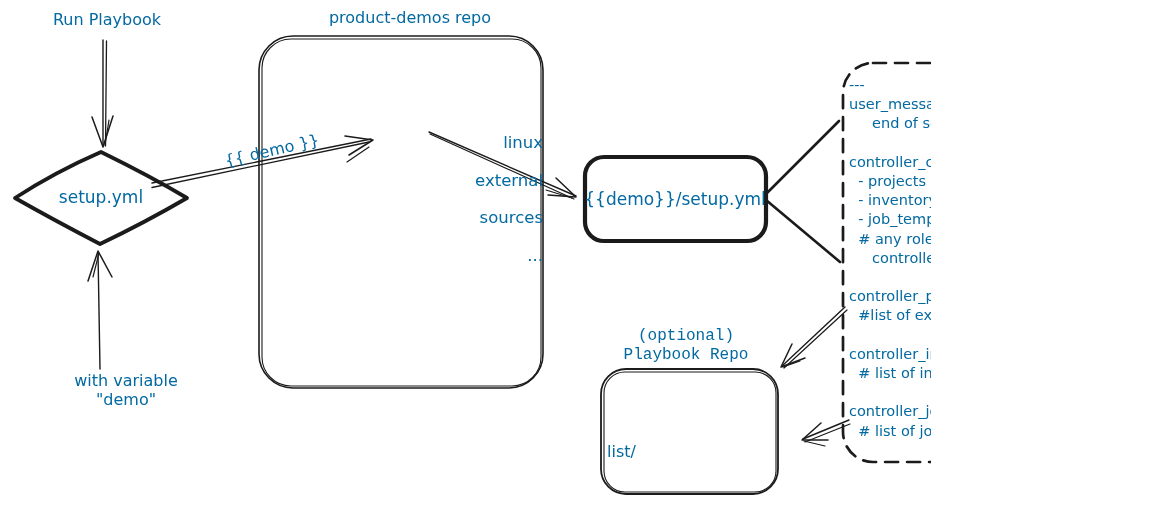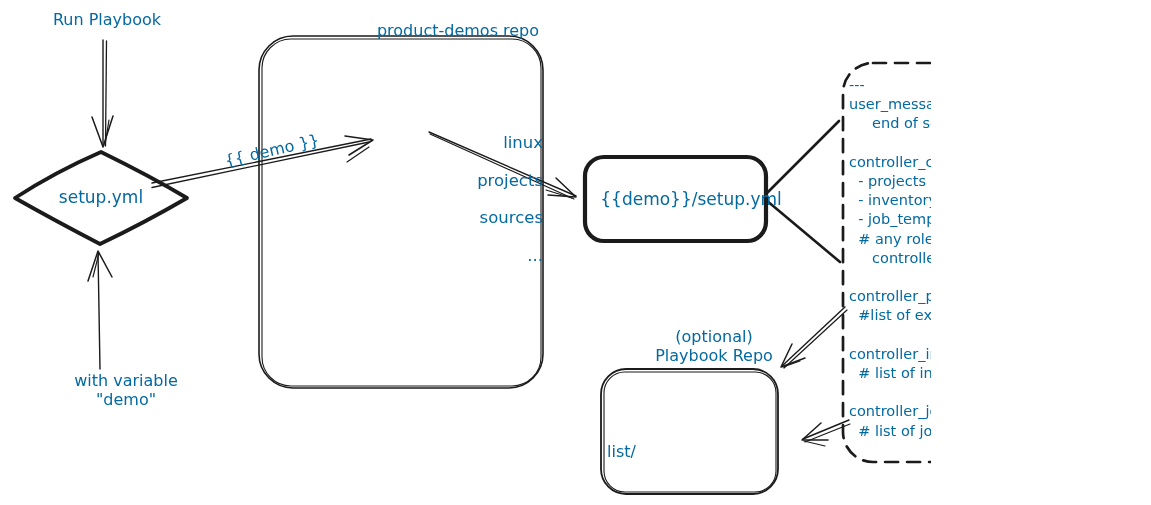"product-demos repo" div.lbl { margin-left: 48px -> none; top: 31px -> 18px }
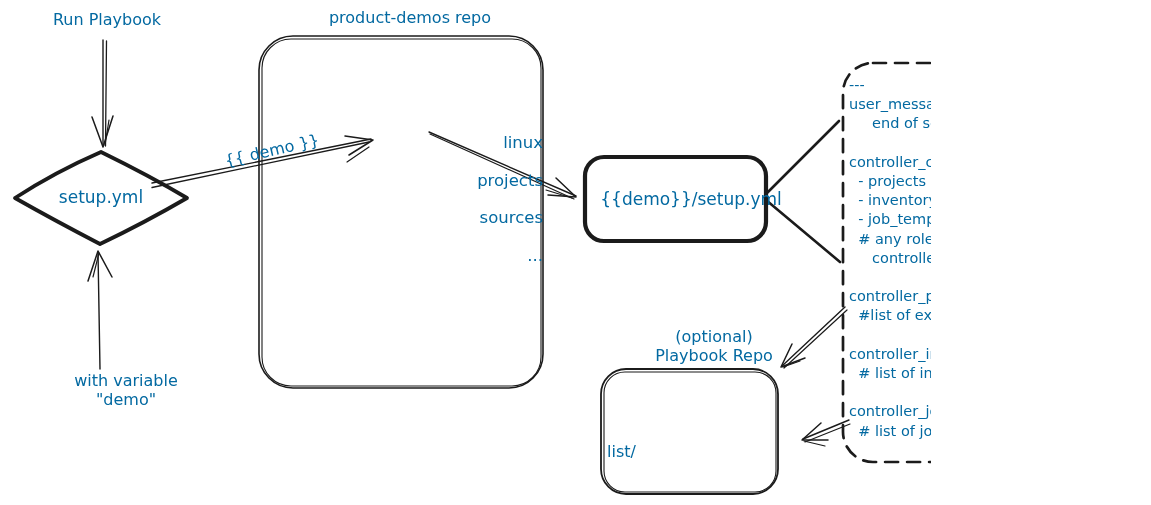"projects" div.ri { text: projects -> external }
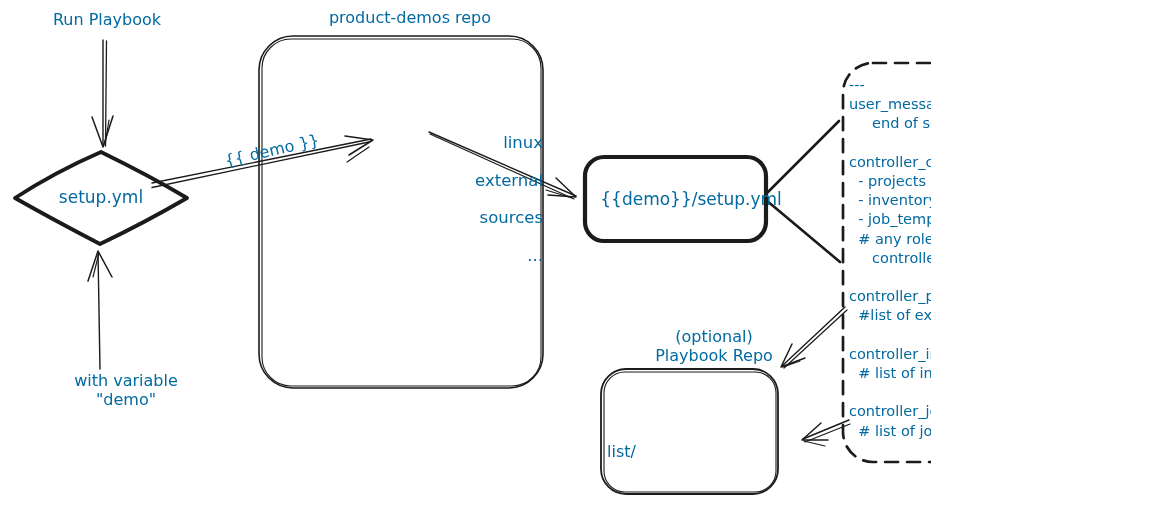"{{demo}}/setup.yml" div.lbl { left: 691px -> 675px }
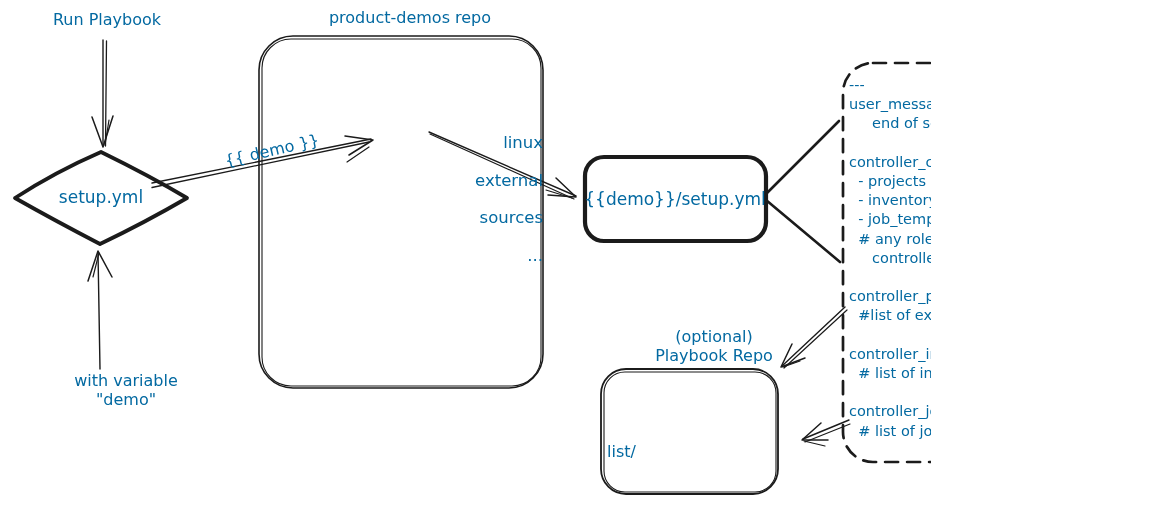"(optional)" div.lbl { font-family: none -> Liberation Mono, monospace; left: 714px -> 686px }
